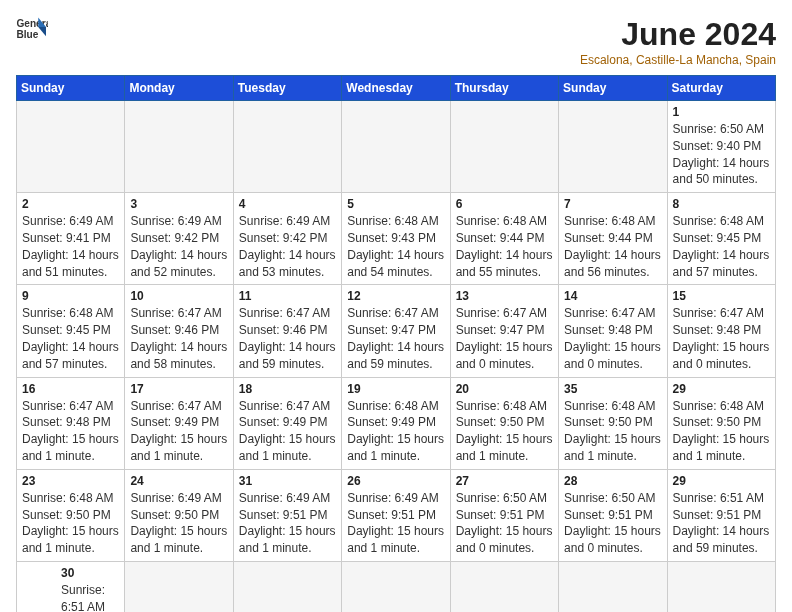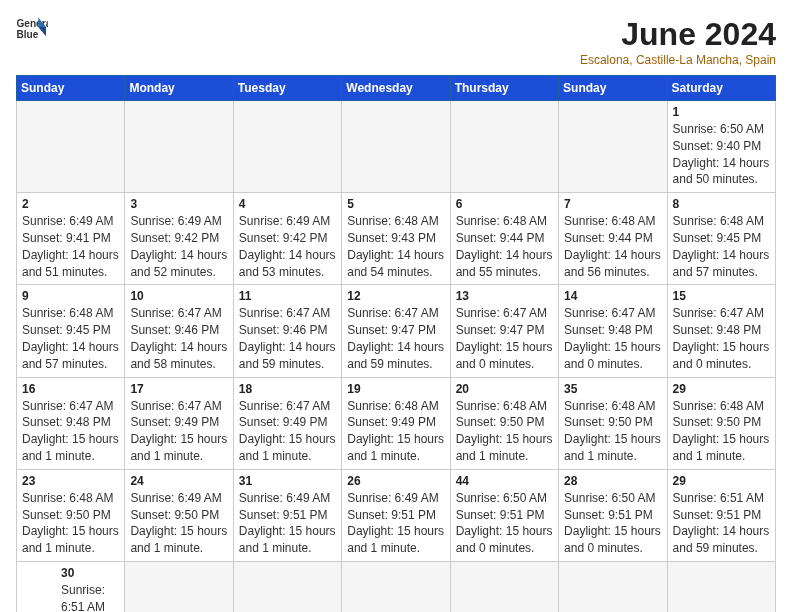"44" div.day-number { text: 44 -> 27 }
